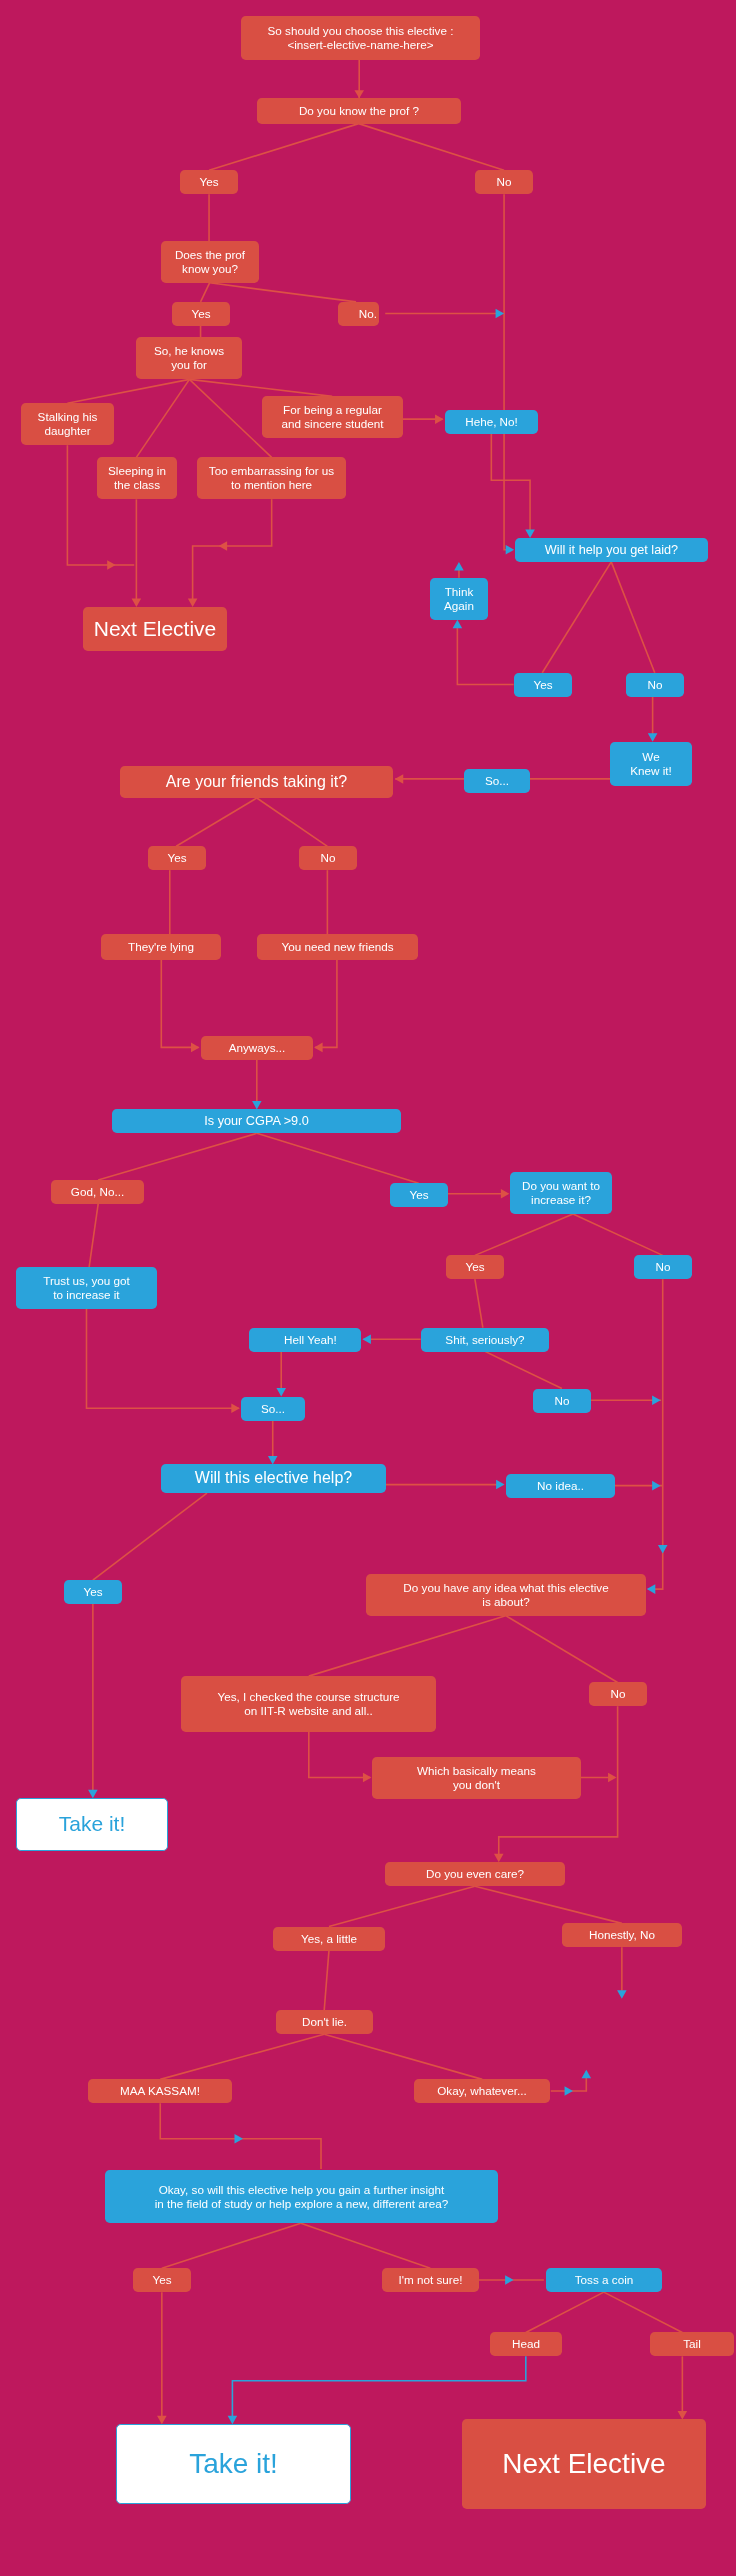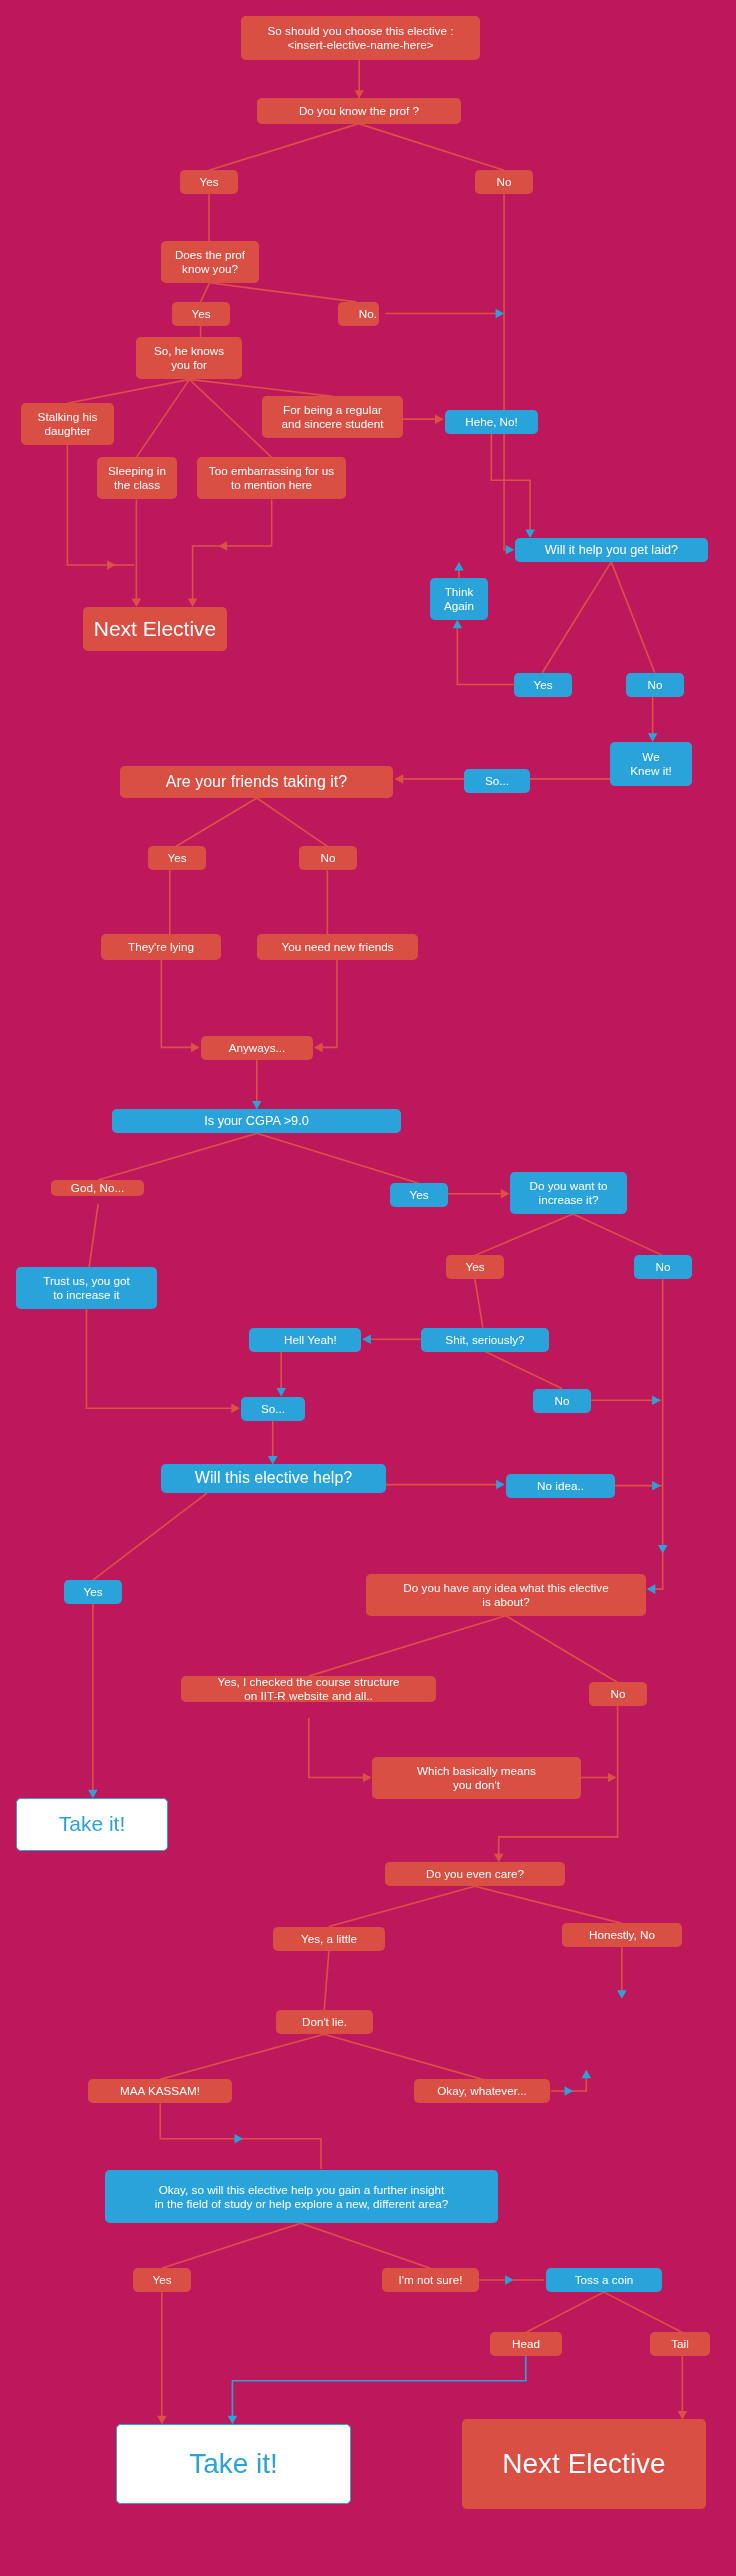"God, No..." div.node { height: 16px -> 24px }
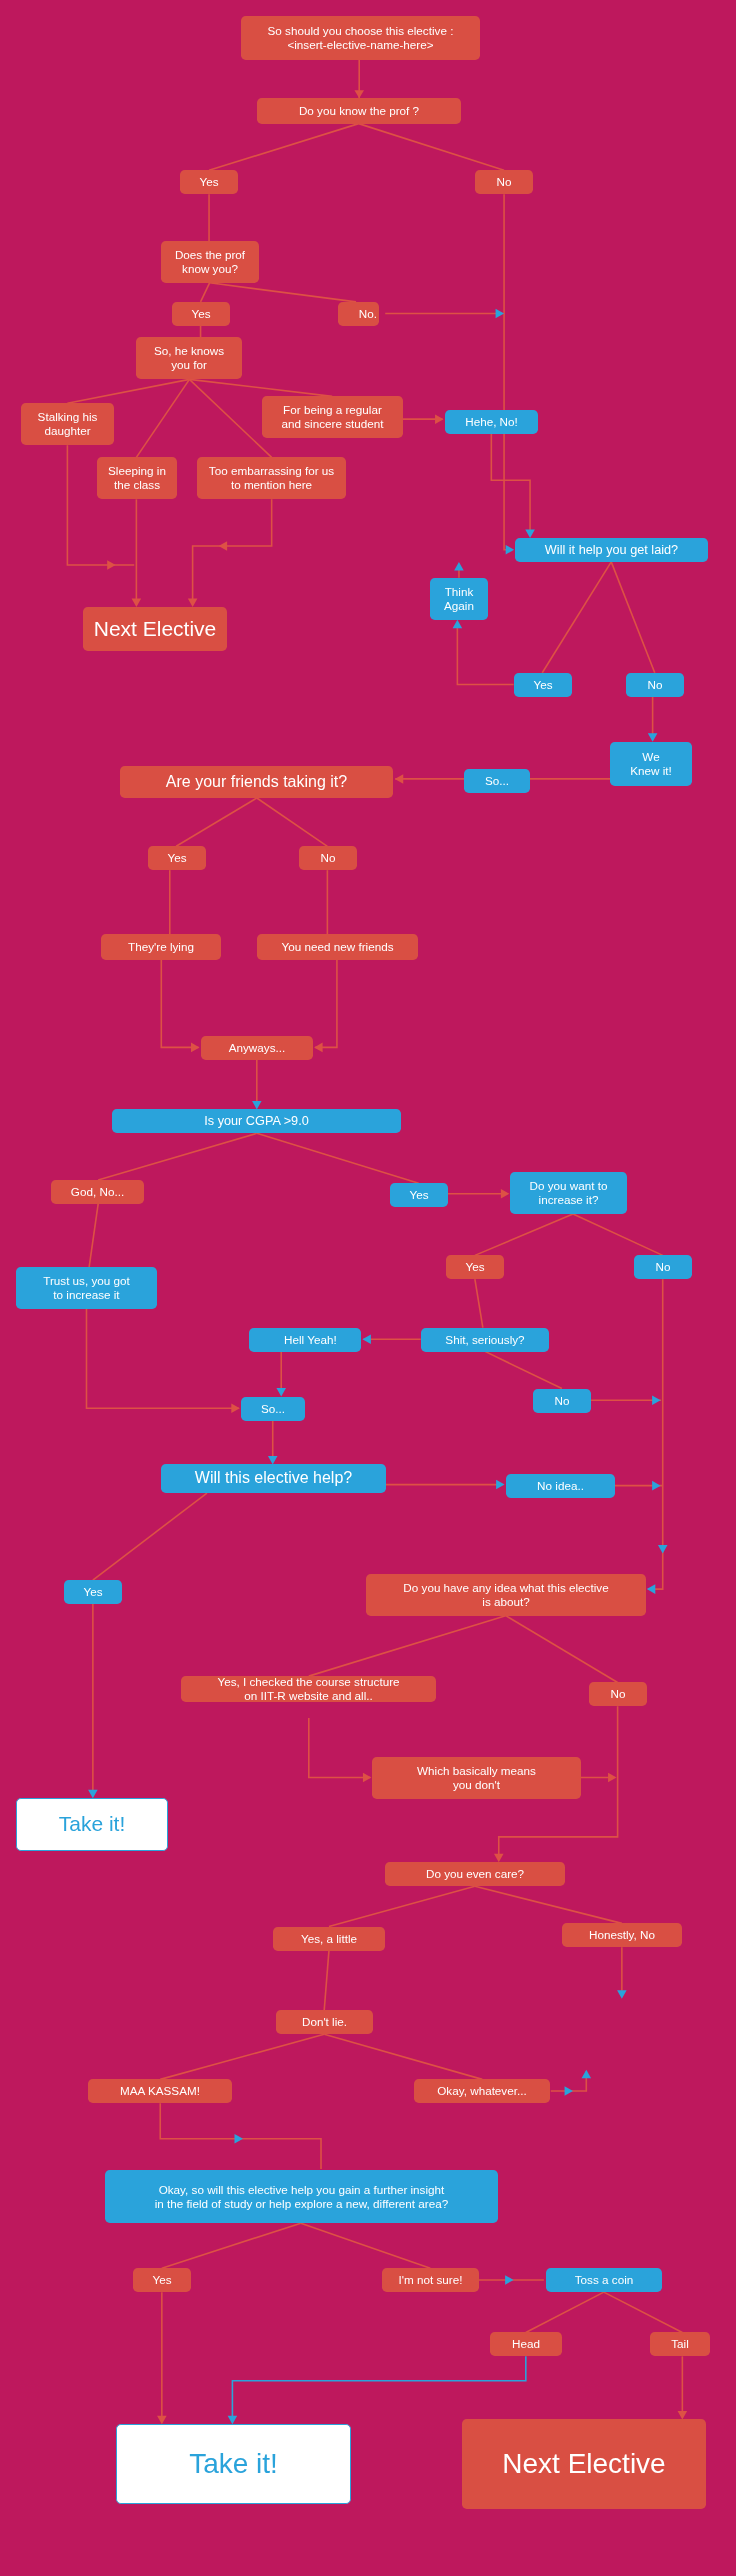"Do you want to" div.node { width: 117px -> 102px }
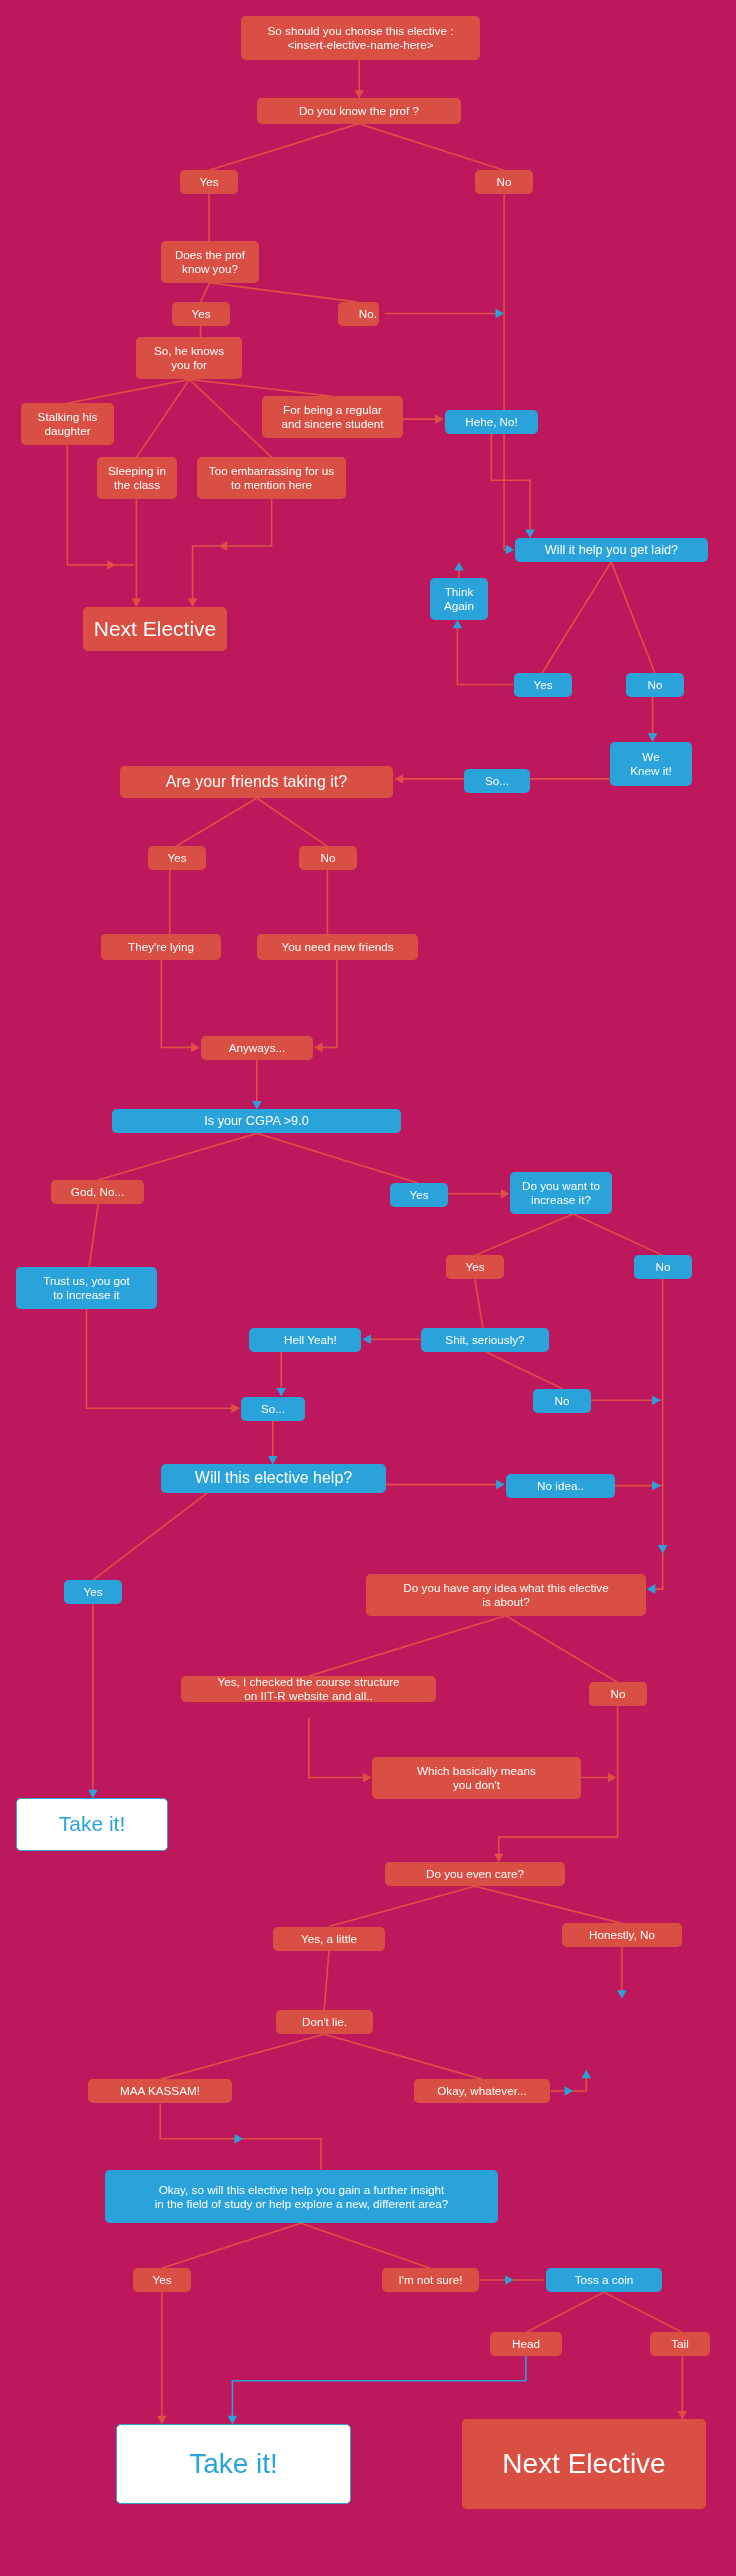"Yes, I checked the course" div.node { height: 26px -> 56px }
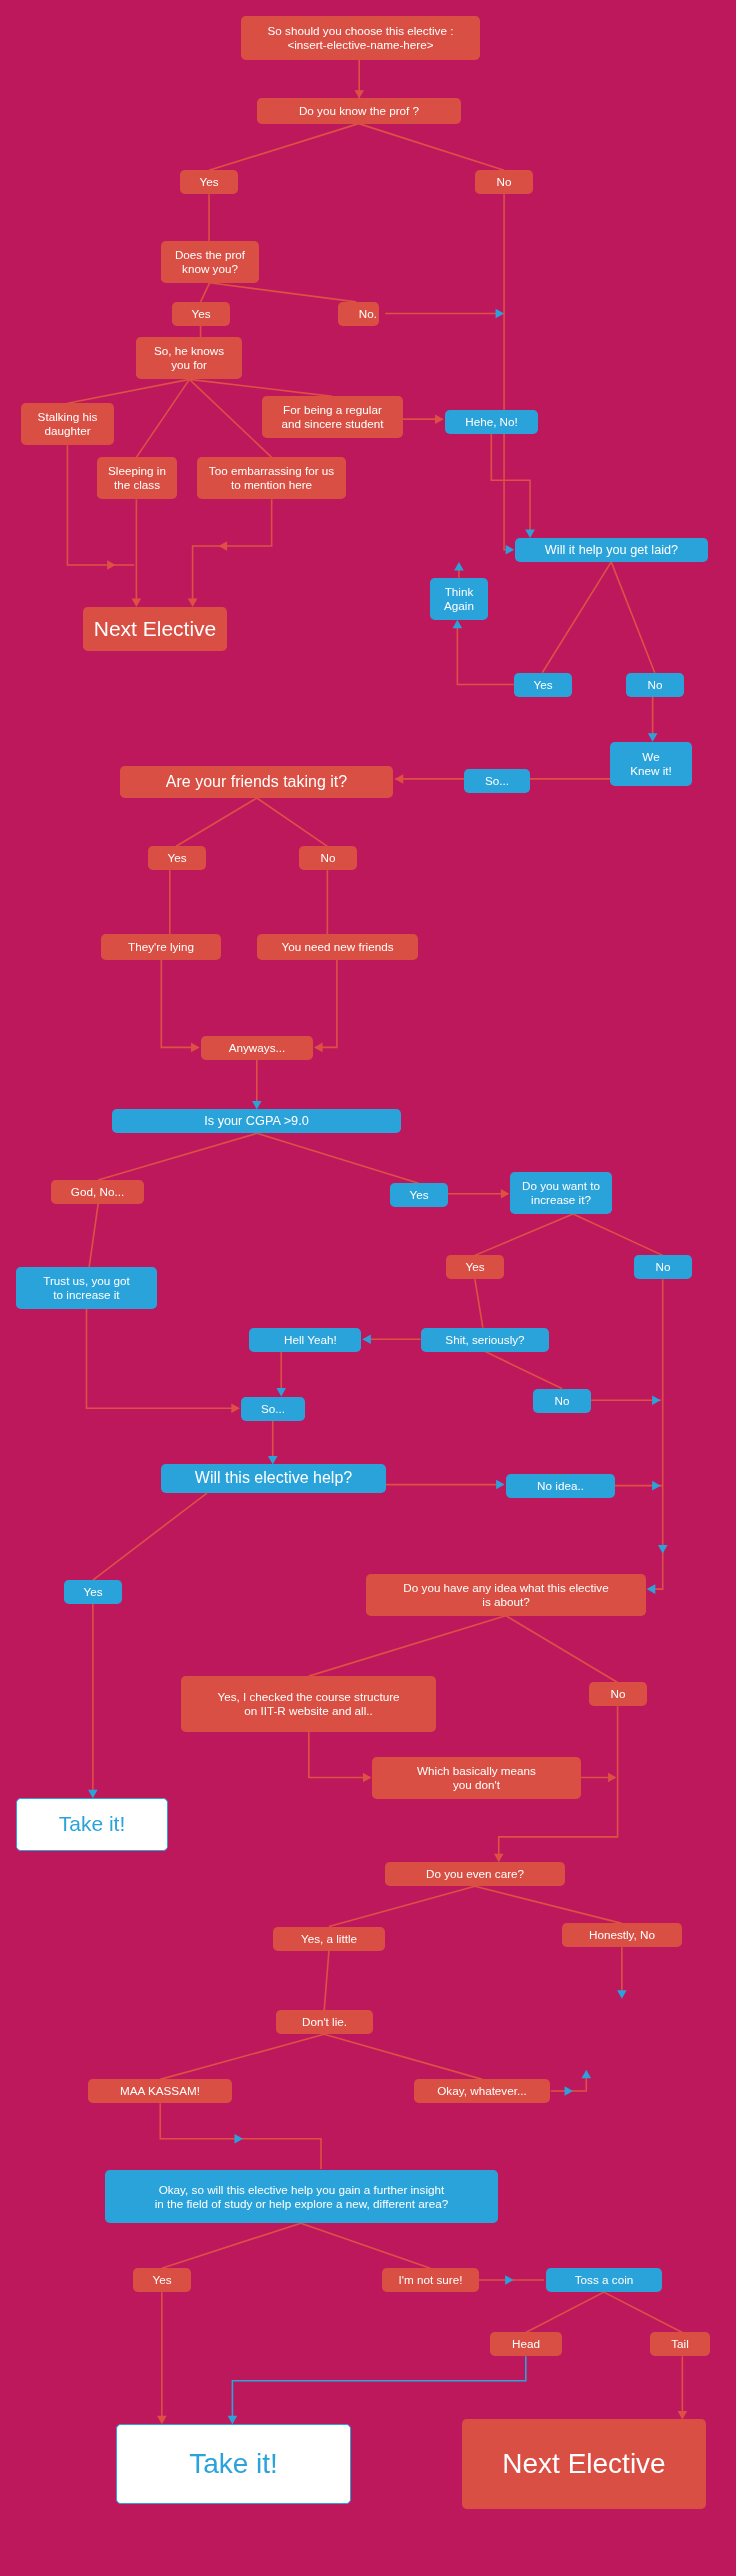"Tail" div.node { width: 60px -> 84px }
